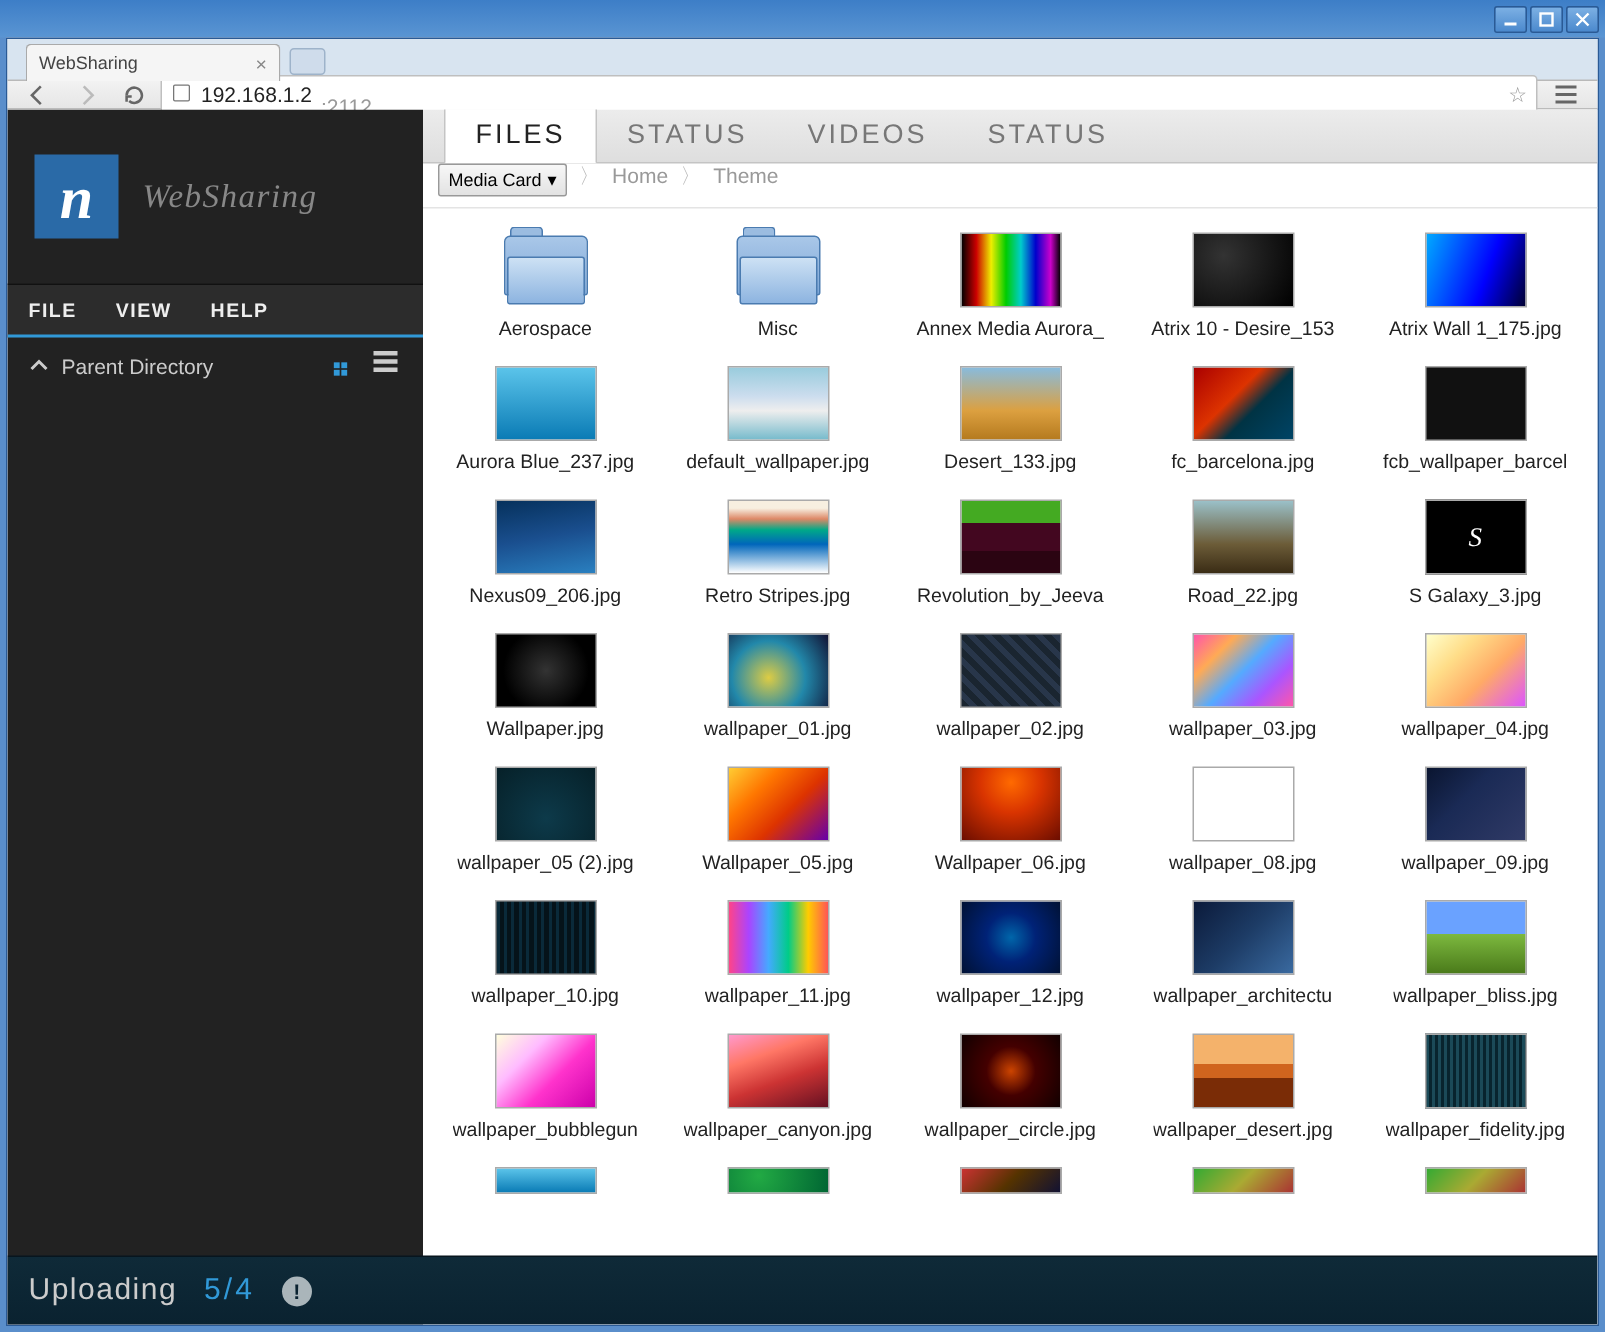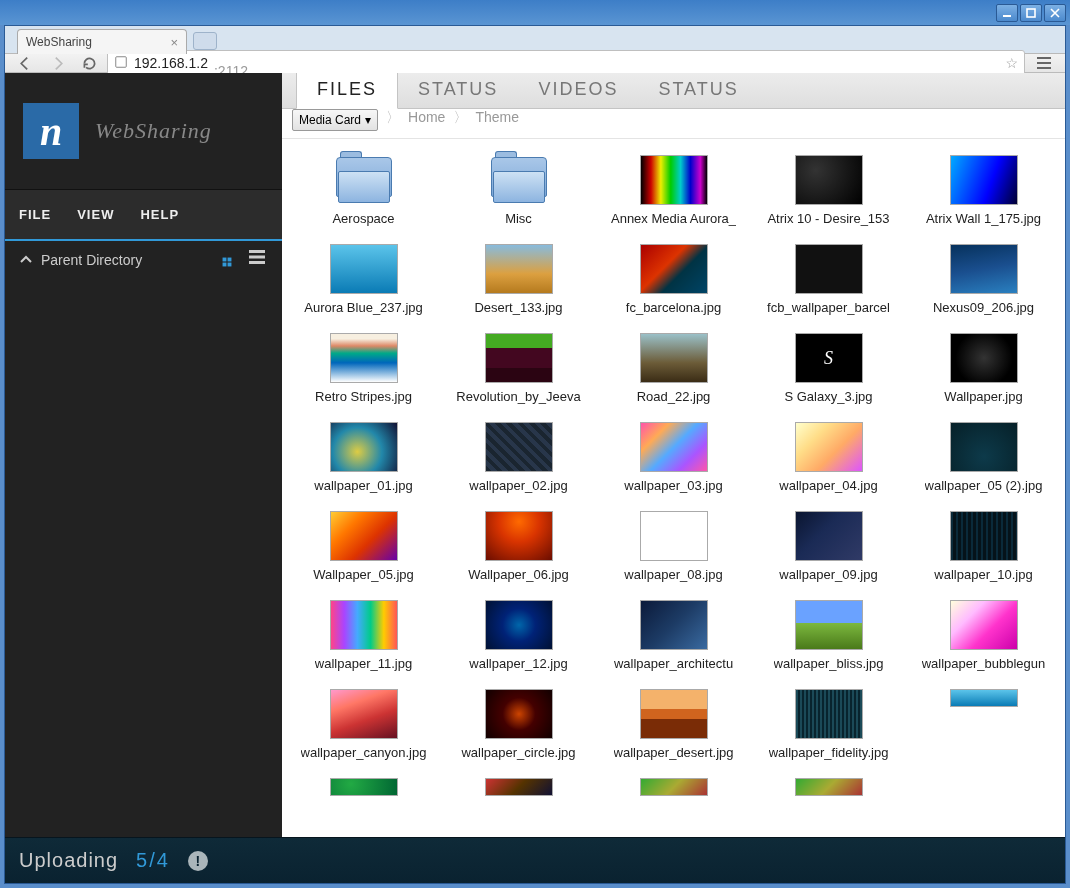"FILE" .sidemenu { height: 52px -> 36px }
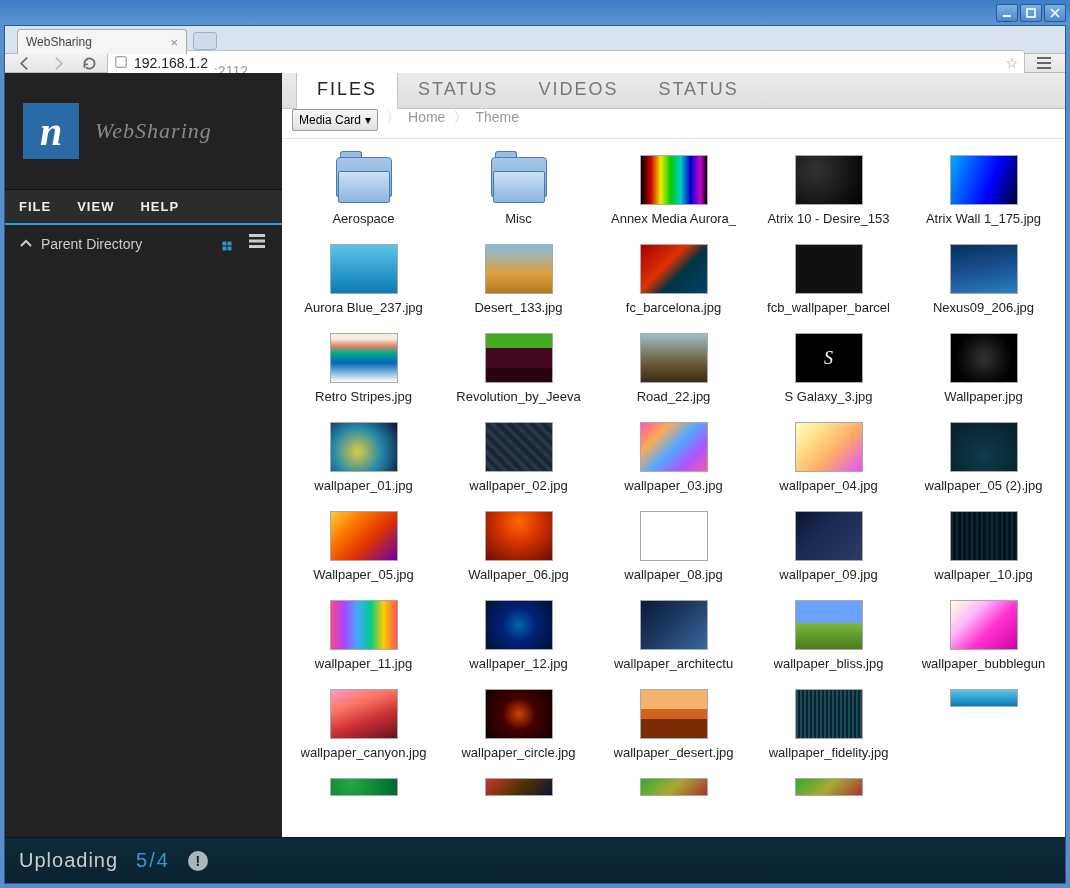"default_wallpaper.jpg" div.item { html: none -> <div> <div></div> <div>default_wallpaper.jpg</div> </div> }
